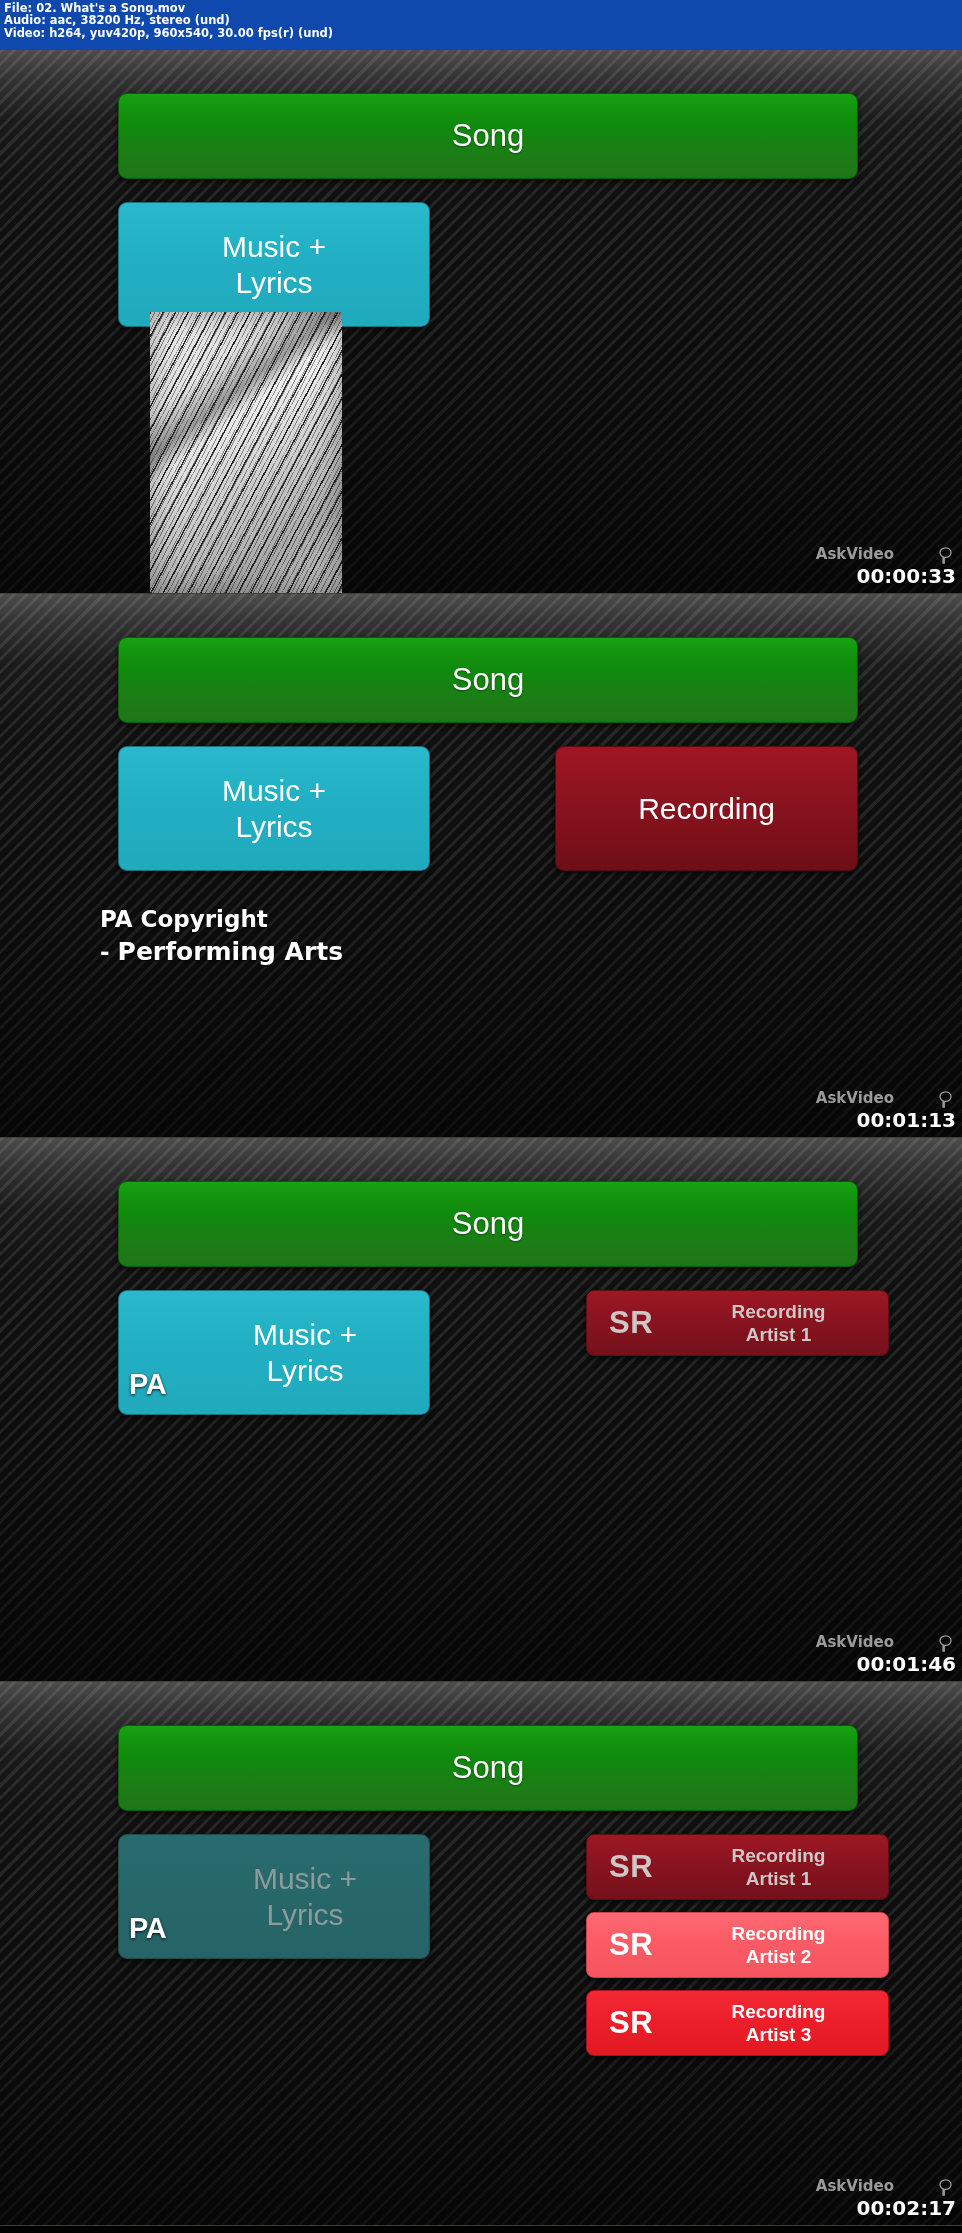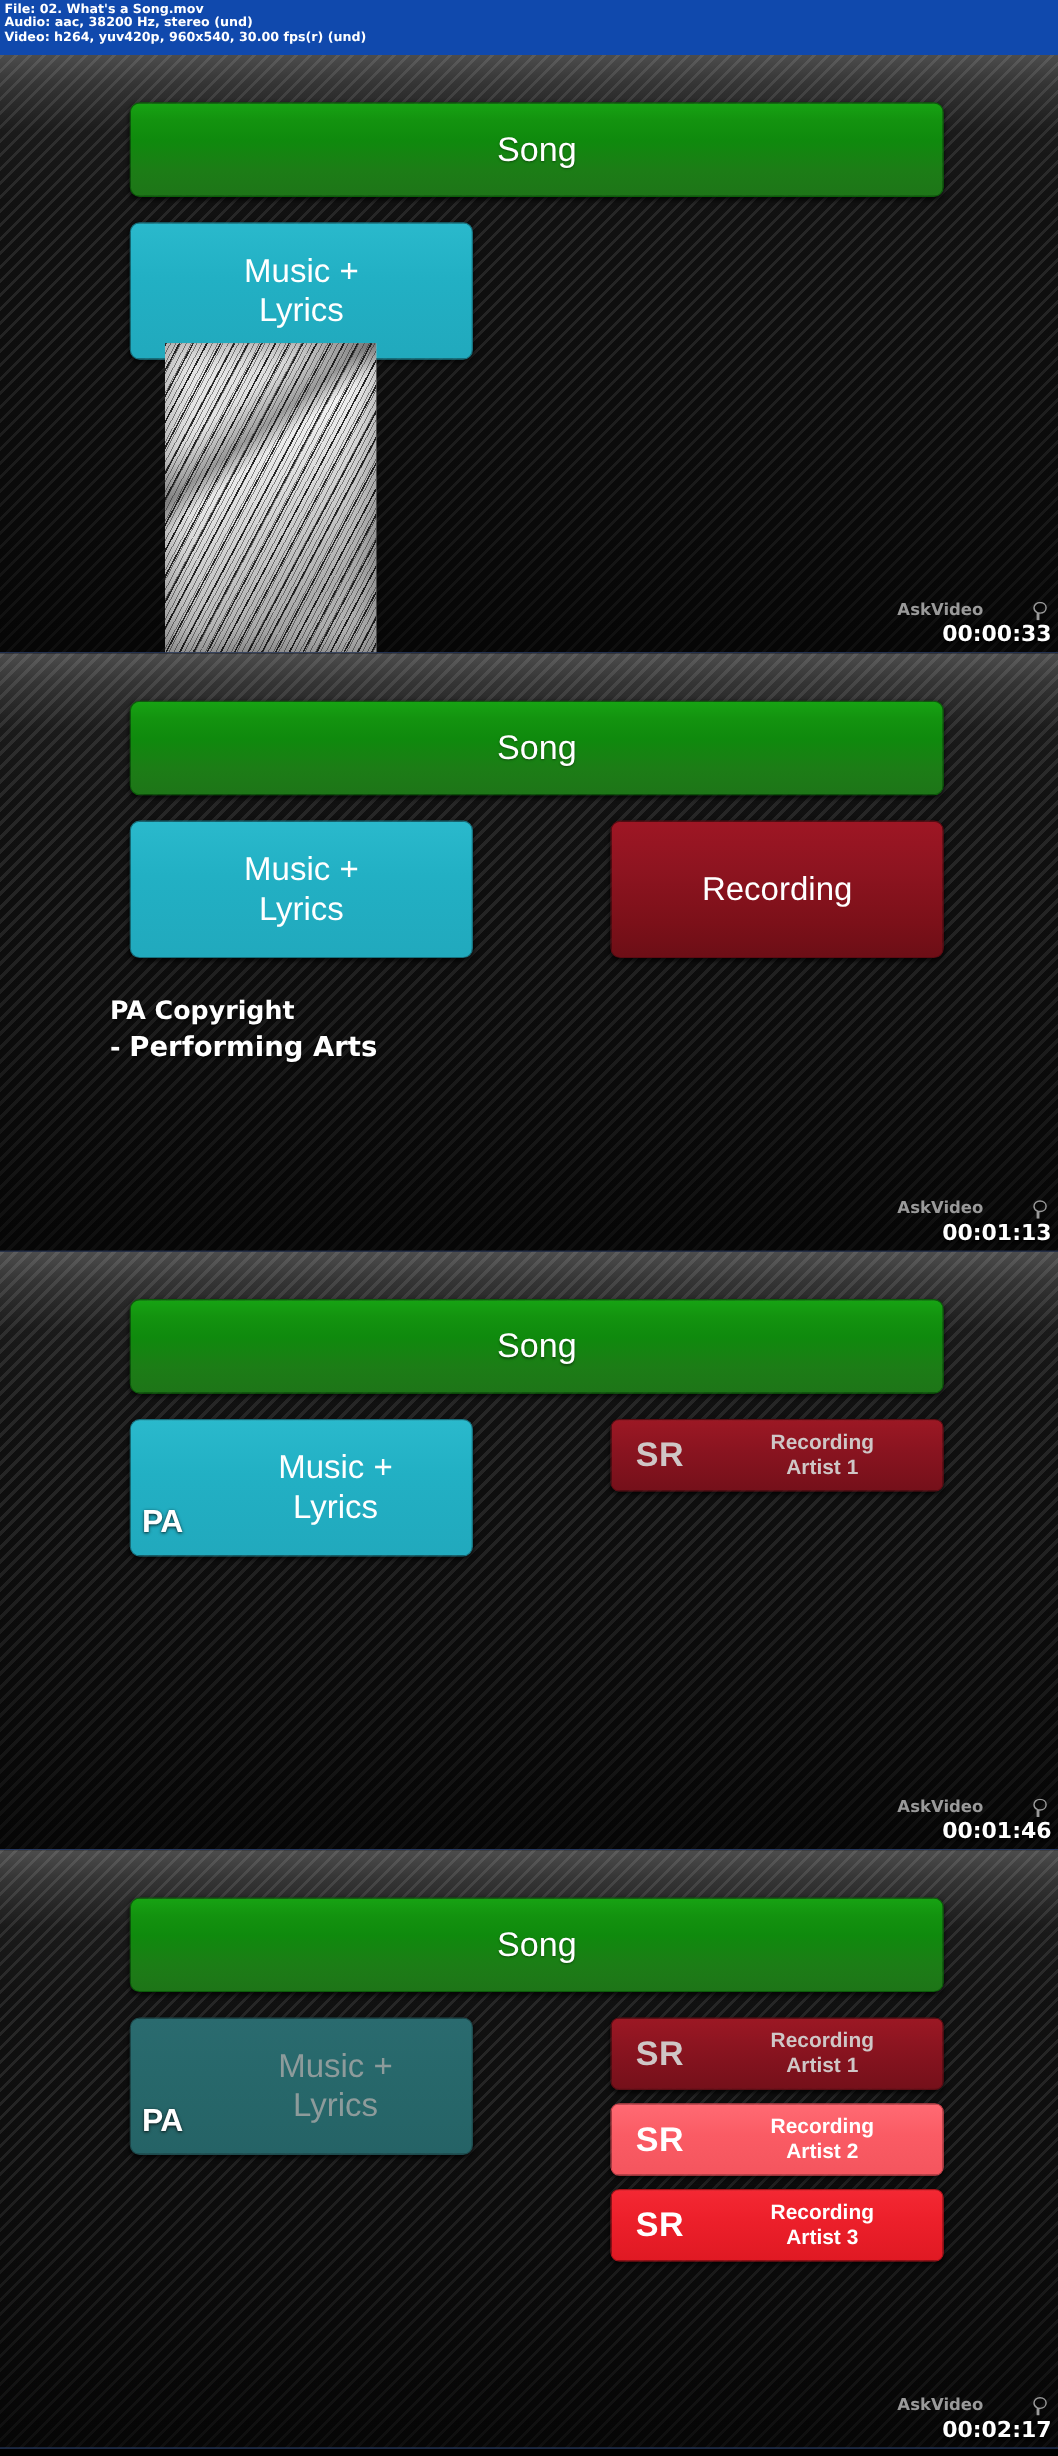"SR" .sr-box { left: 555px -> 586px }
